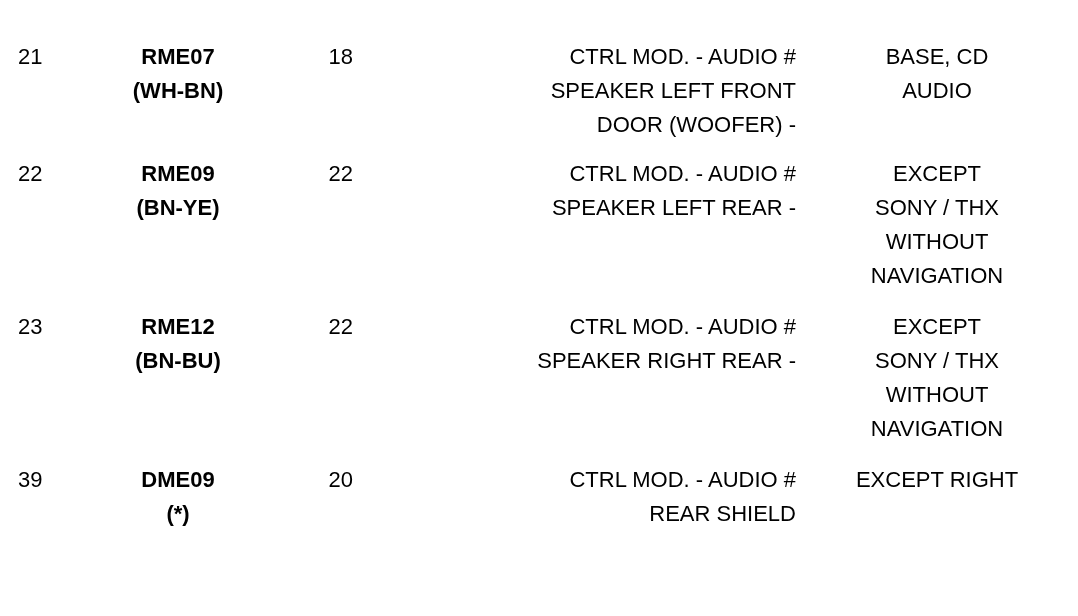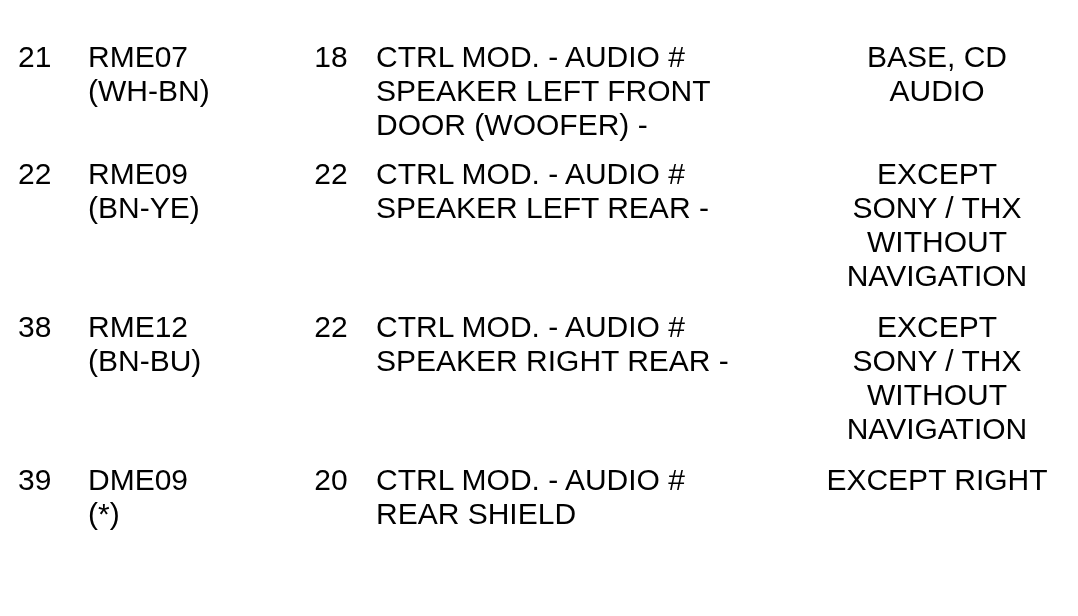"21" .cell { font-size: 30px -> 22px }
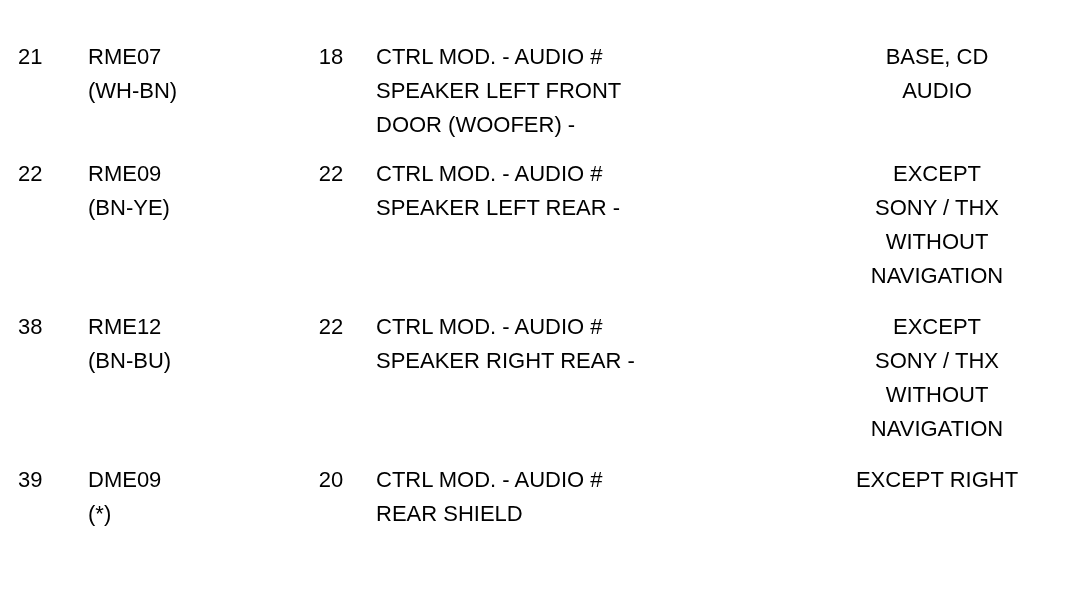"RME07" .col-circuit { font-weight: none -> bold; text-align: left -> center }
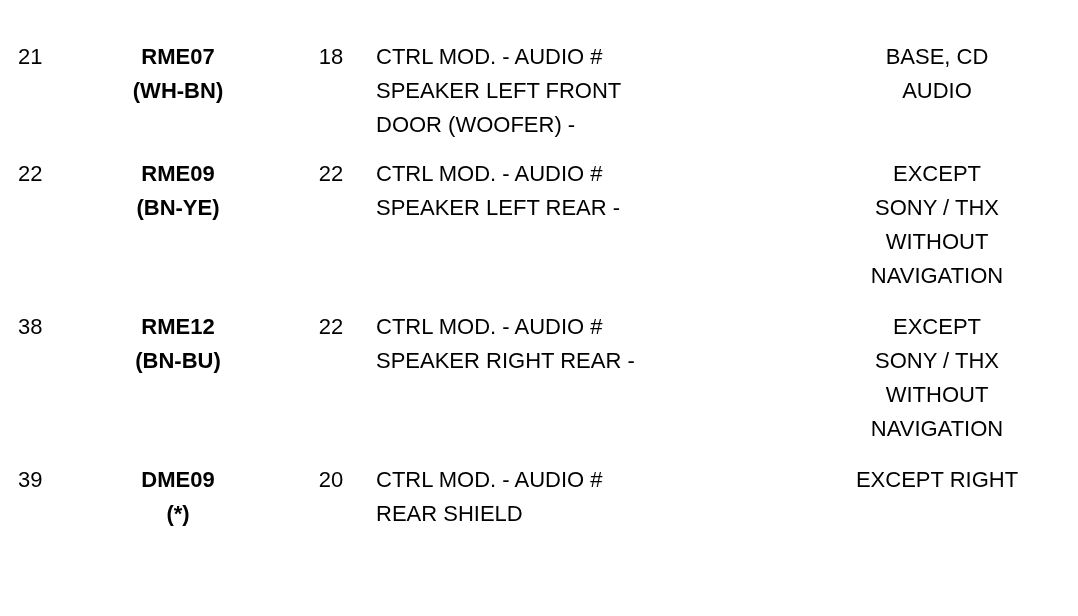"18" .col-gauge { left: 296px -> 283px; text-align: center -> right }
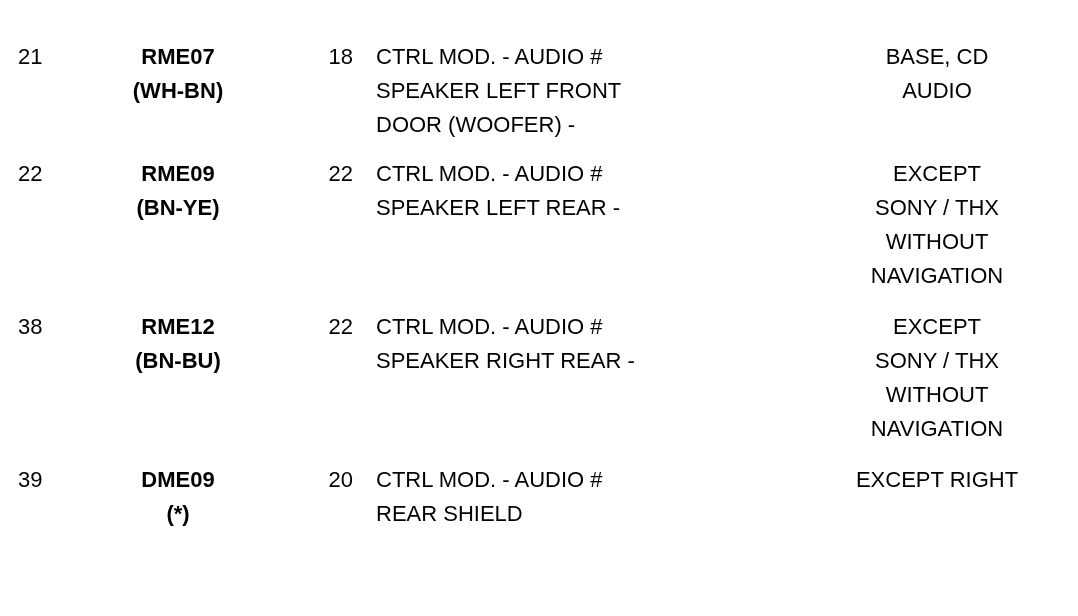"CTRL MOD. - AUDIO #" .col-desc { text-align: left -> right }
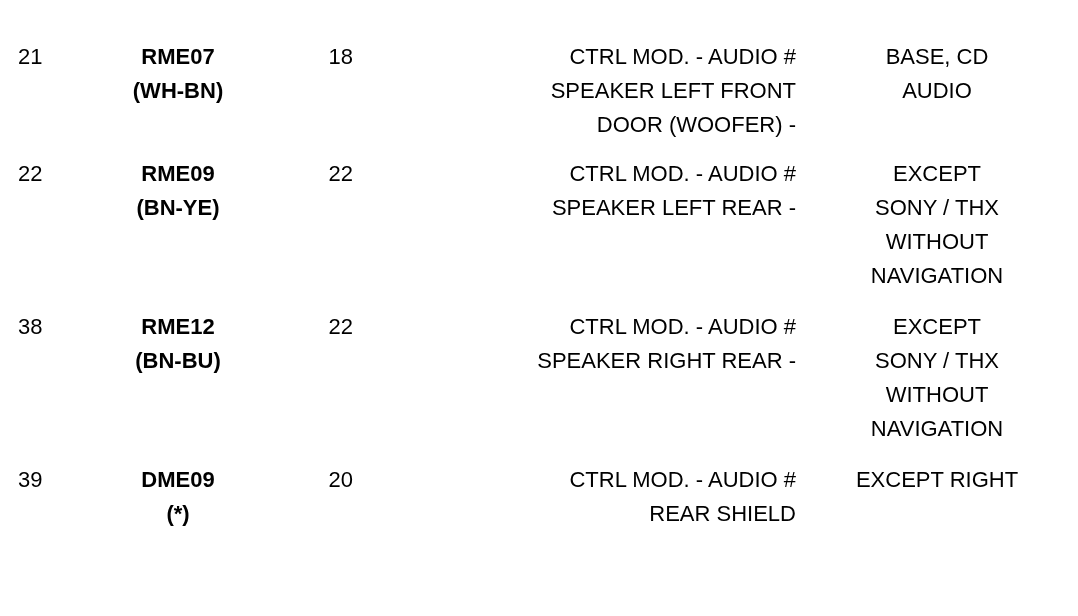"38" div.cell { text: 38 -> 23 }
